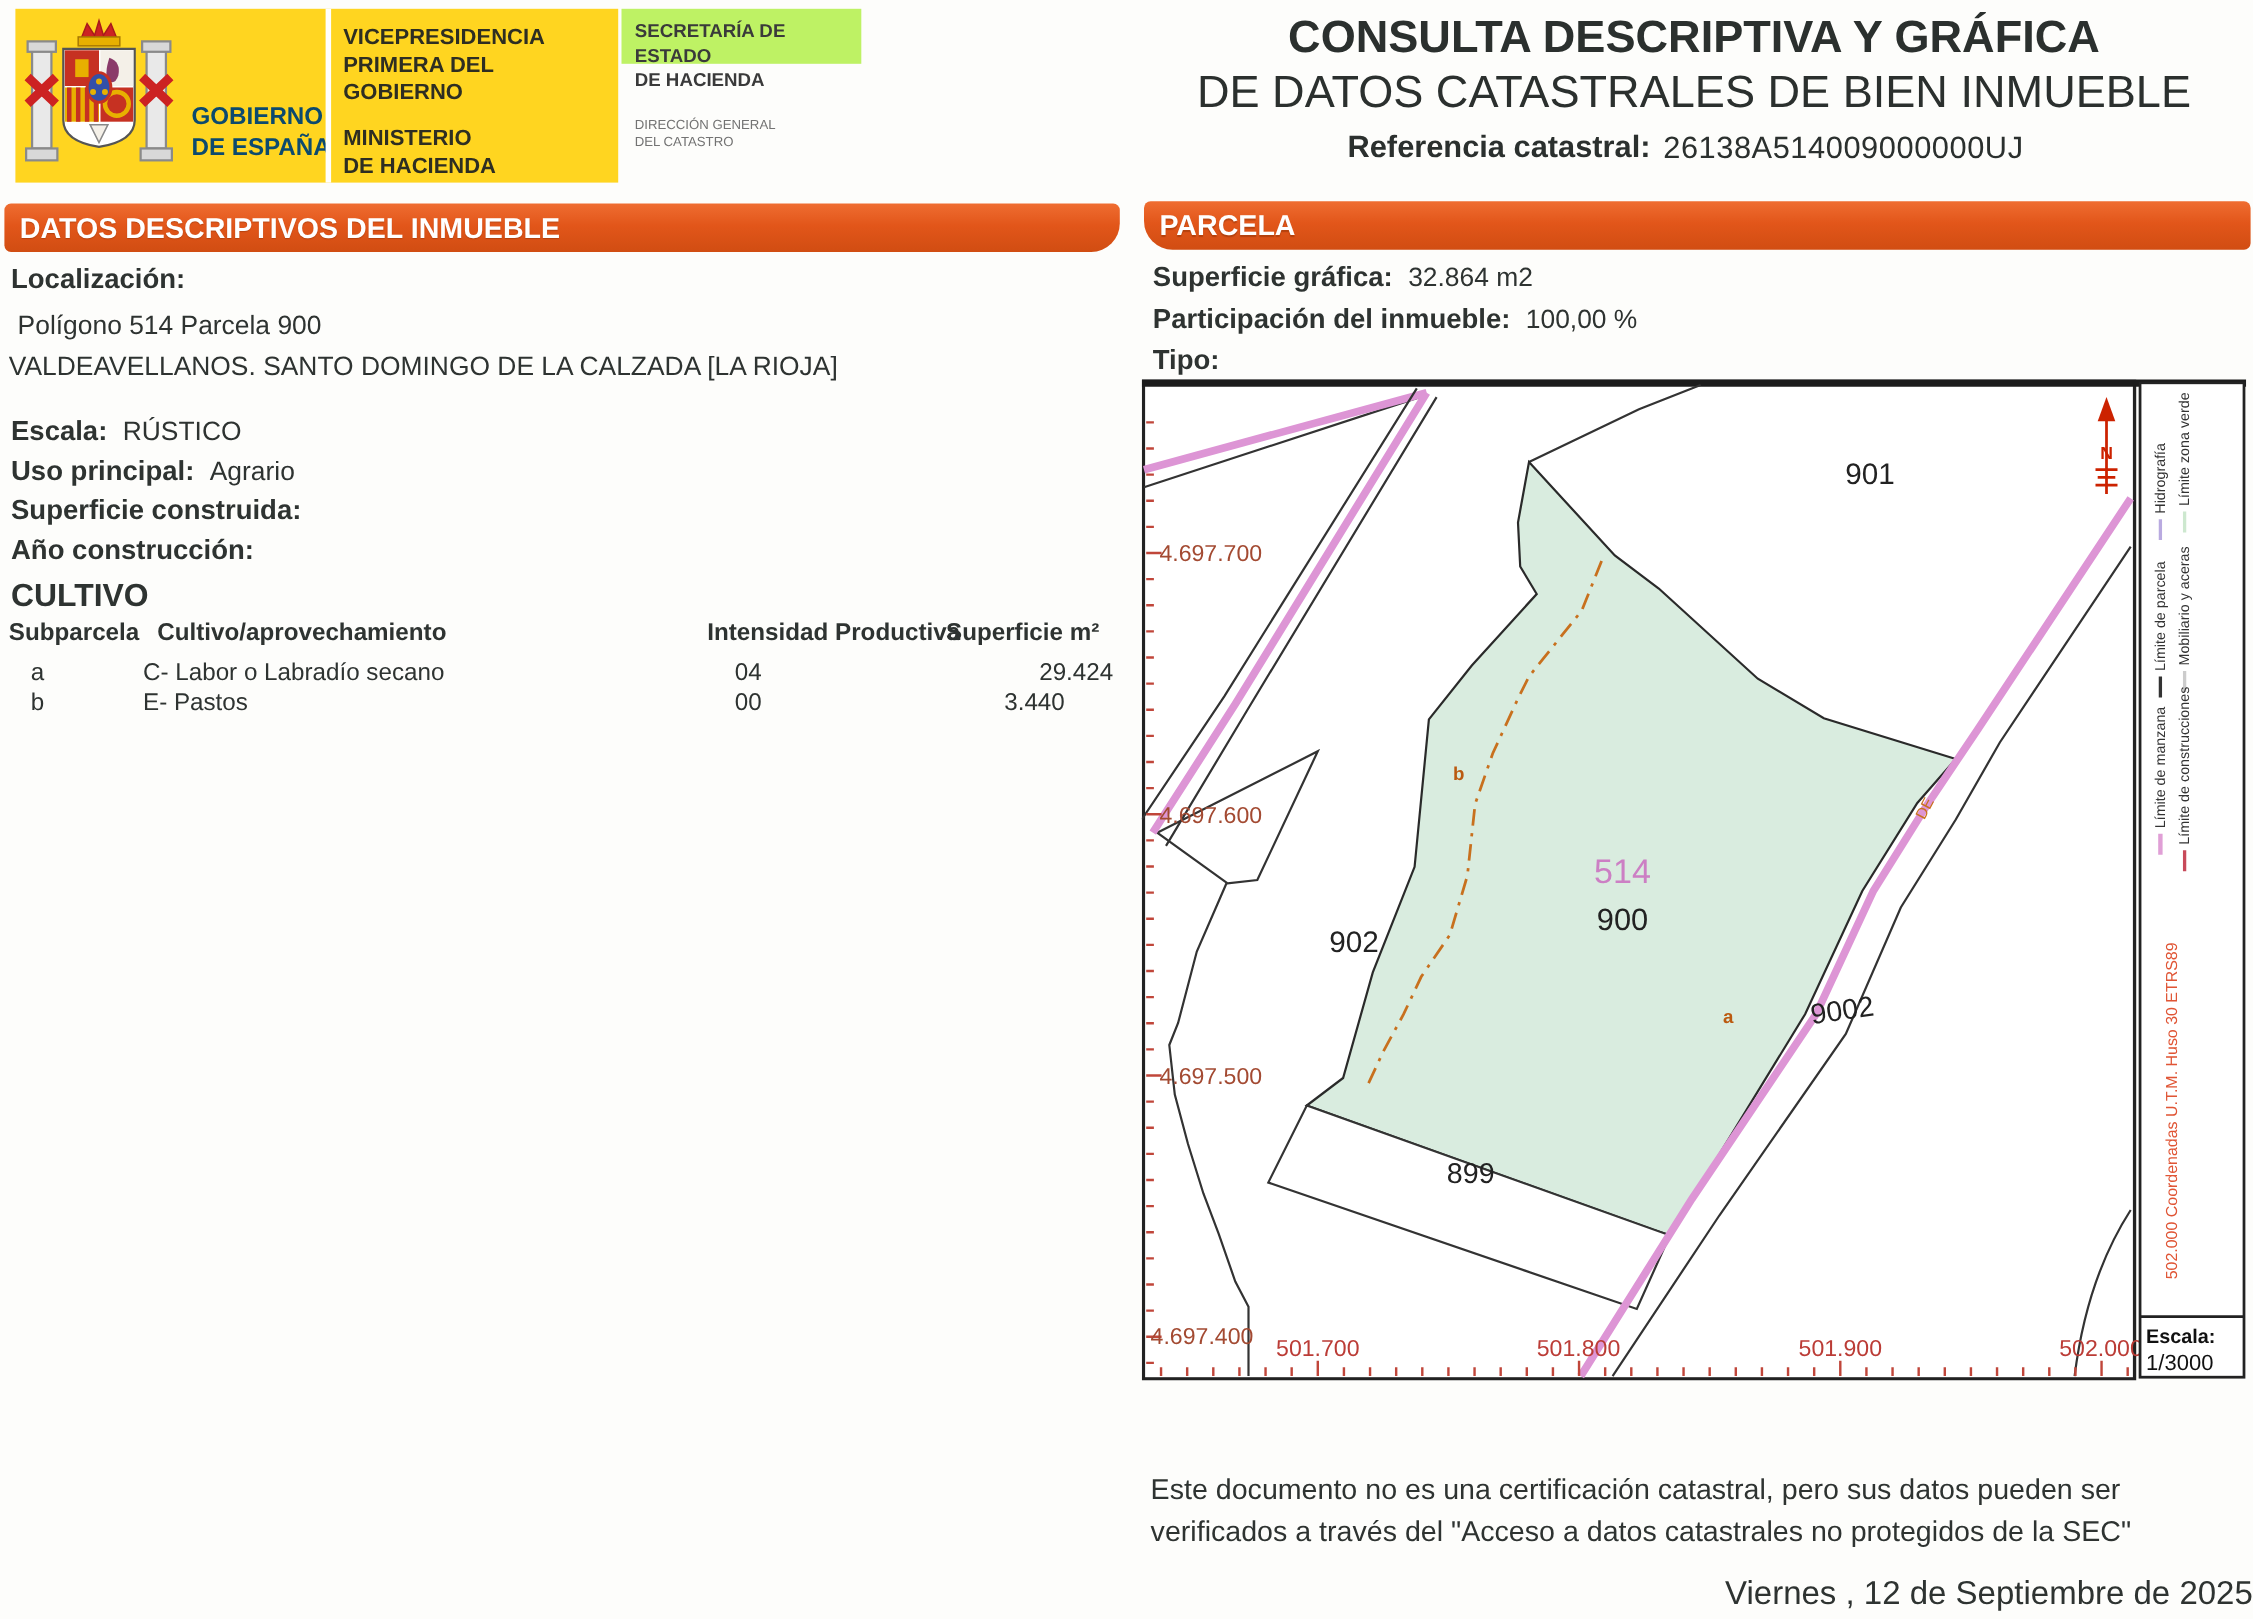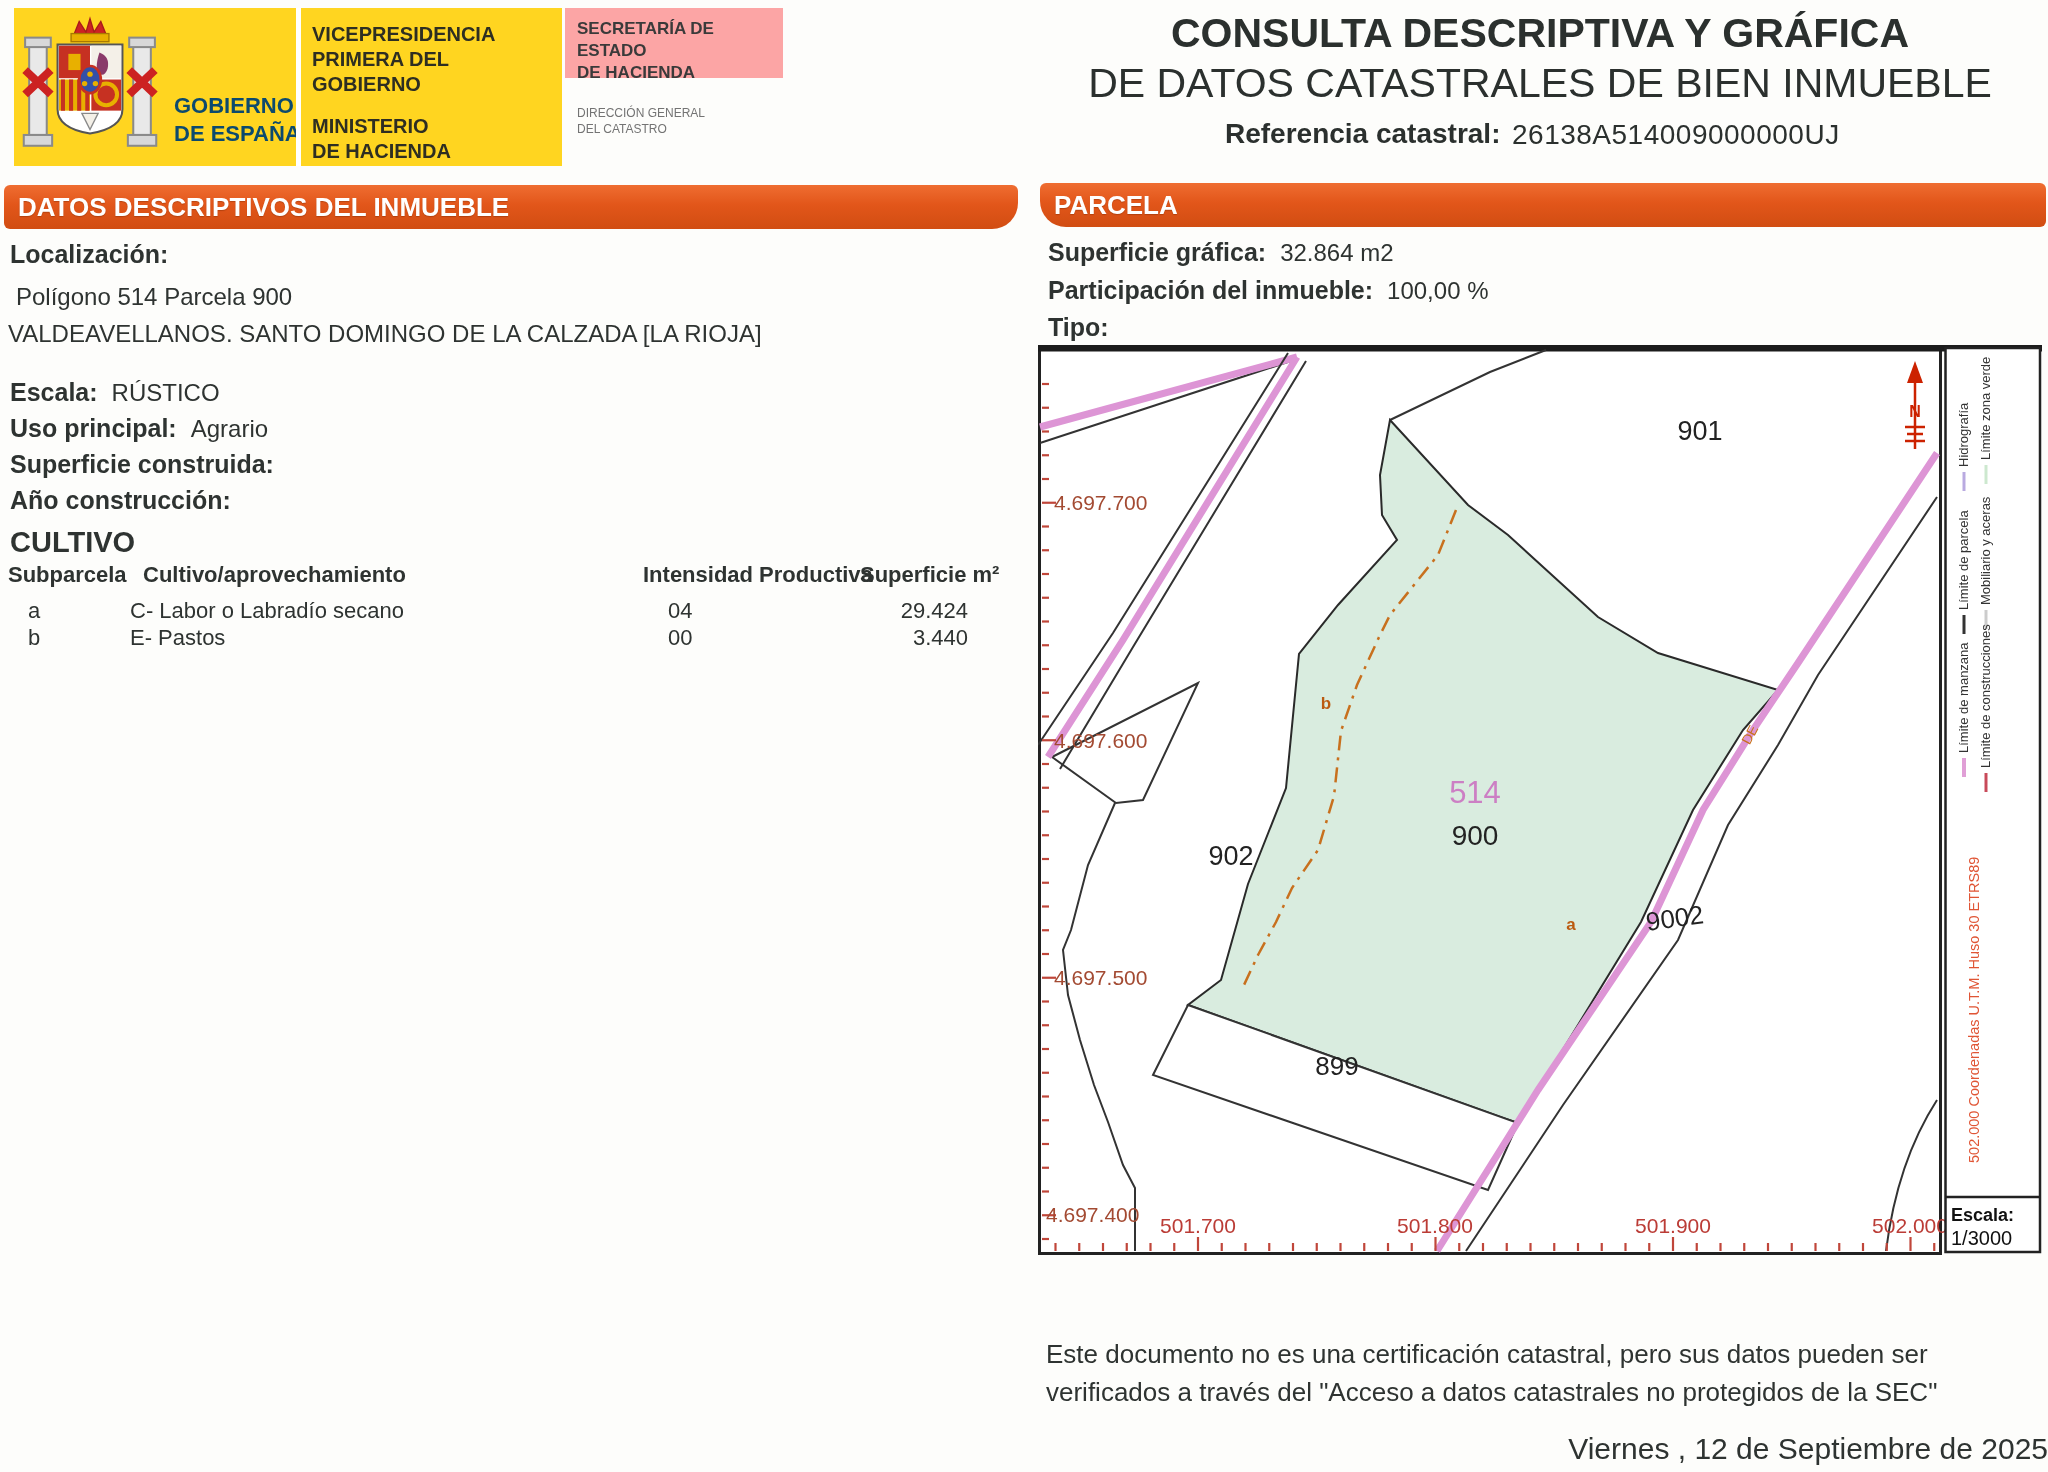"SECRETARÍA DE ESTADO" .secretaria { background: #fca5a5 -> #bef264; height: 70px -> 50px }
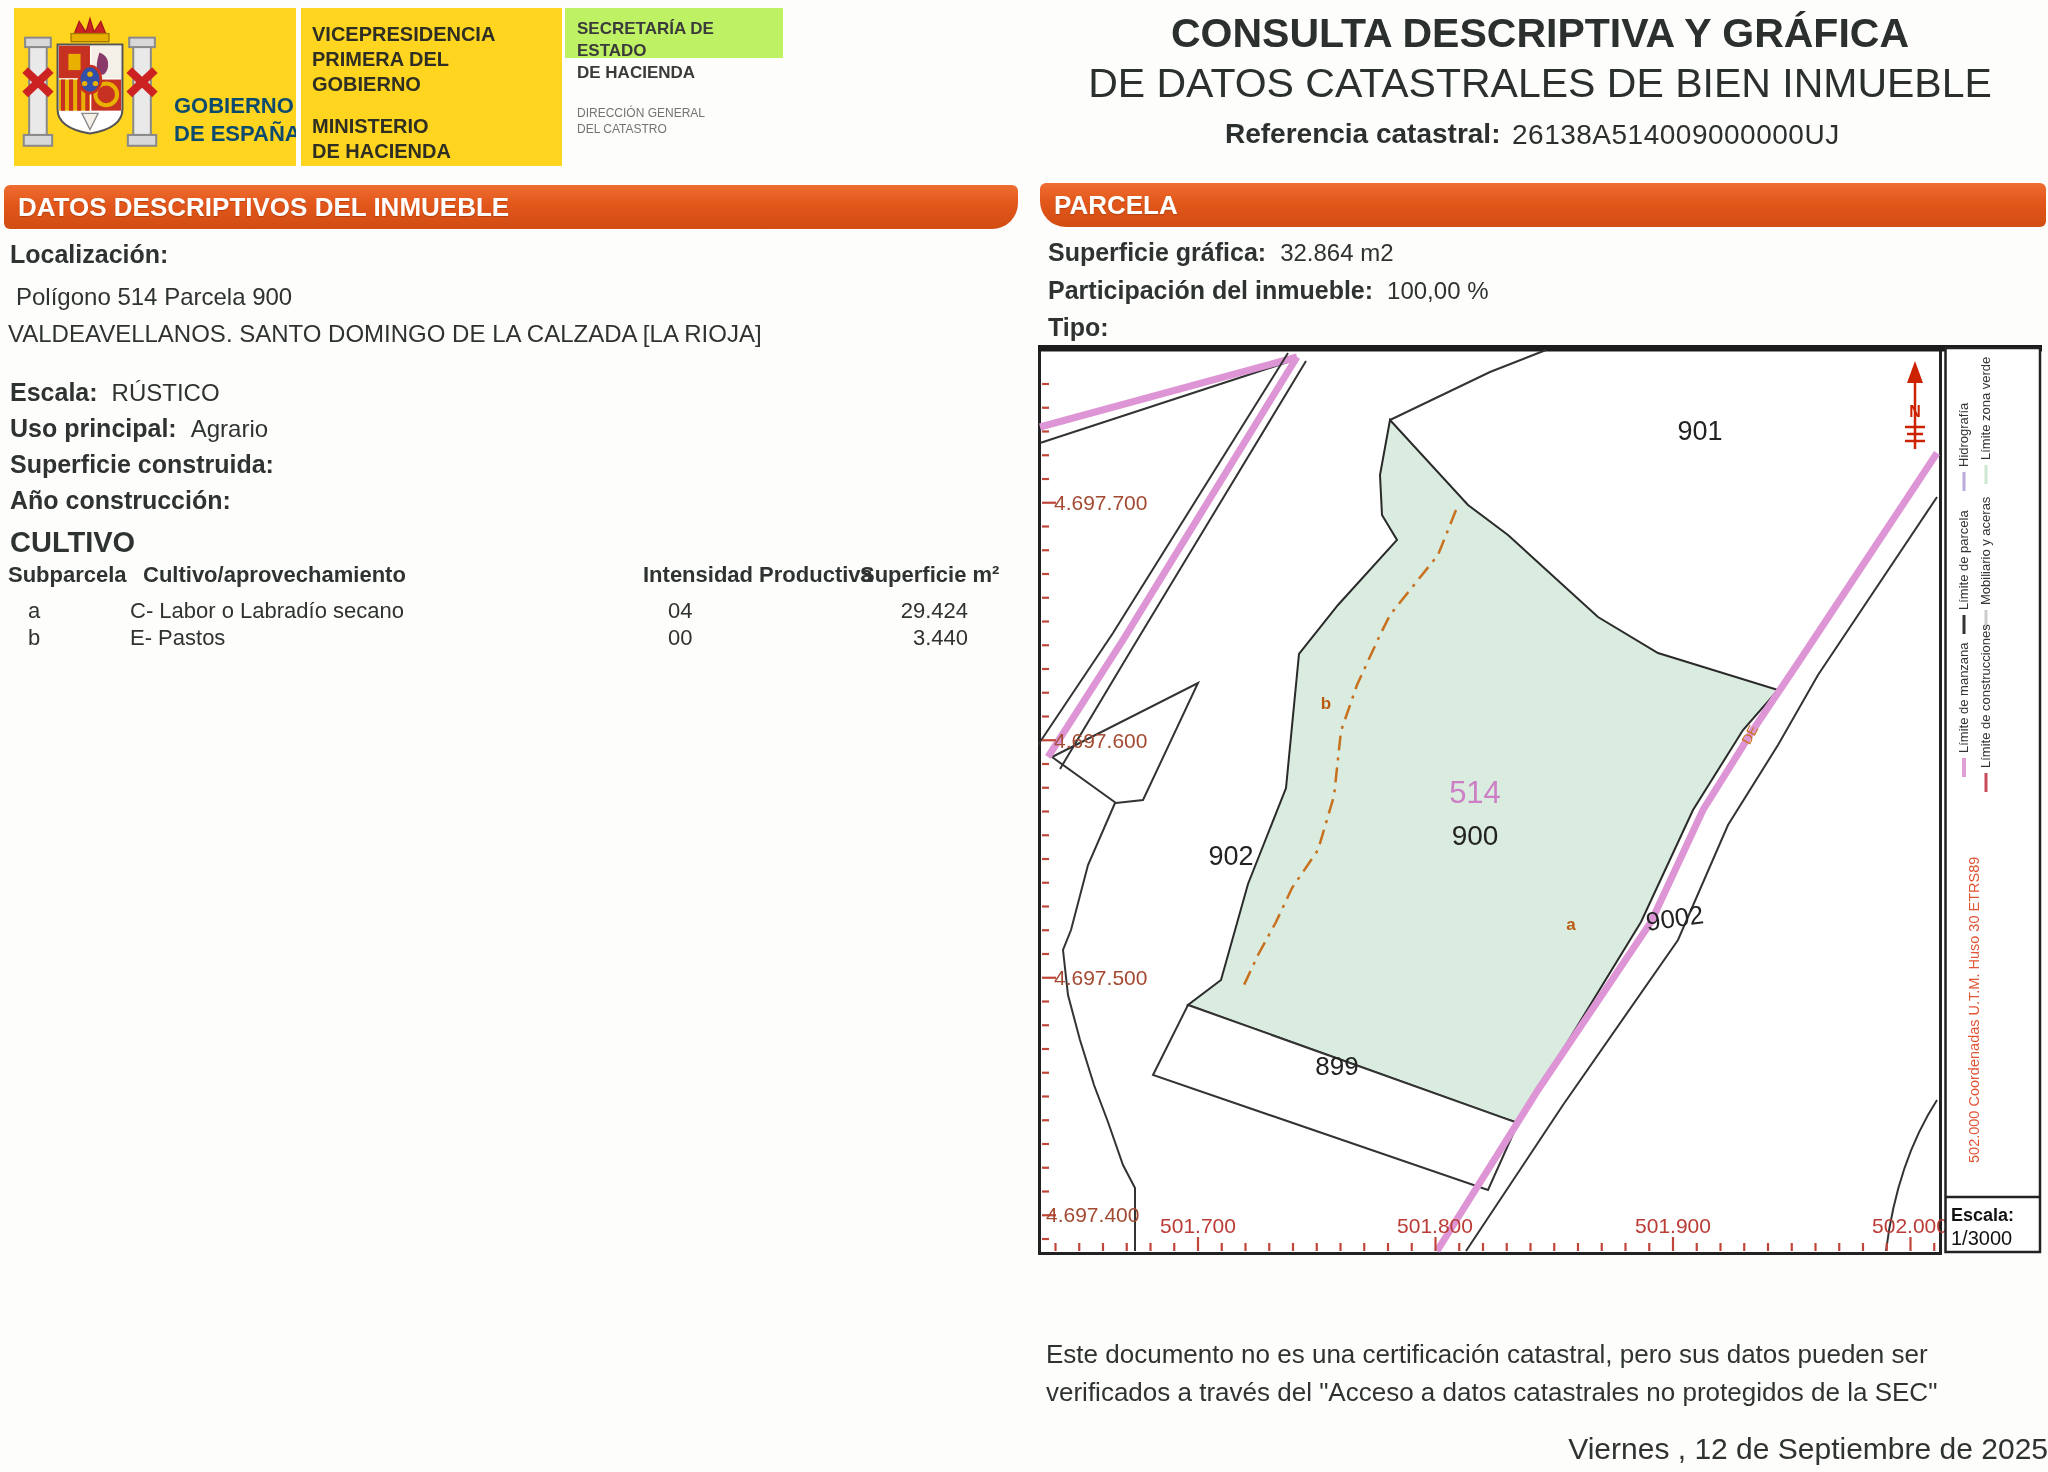"29.424" div.abs { left: 828px -> 872px }
